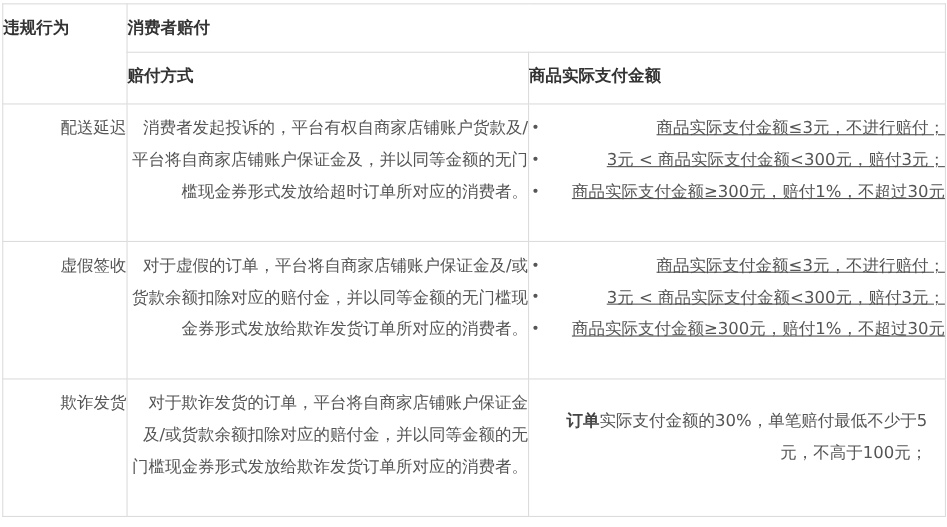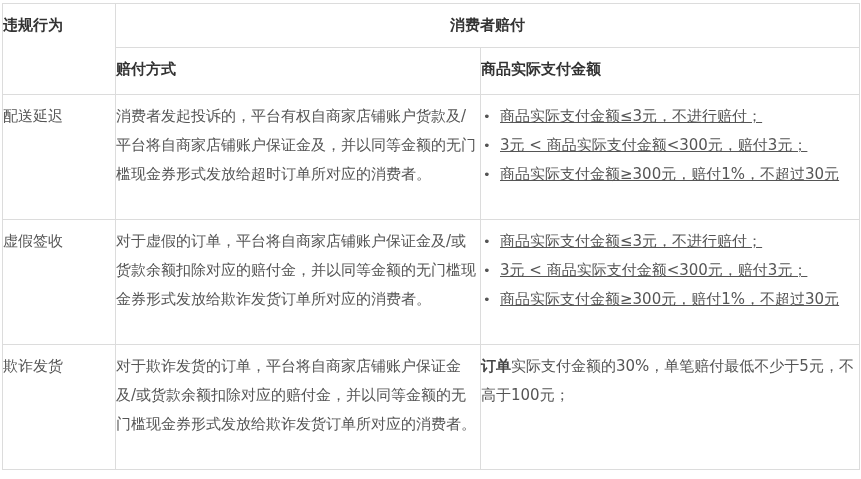"消费者赔付" .comp-table th.center { text-align: center -> left }
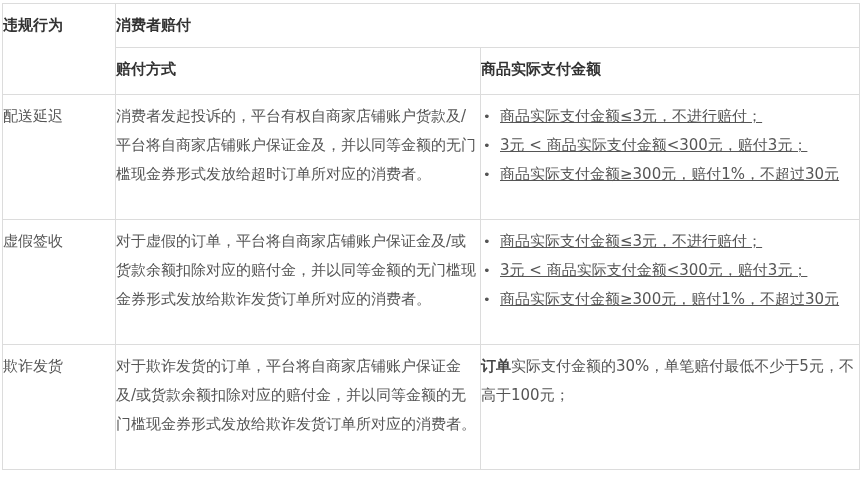"配送延迟" .comp-table tbody td { text-align: none -> right }
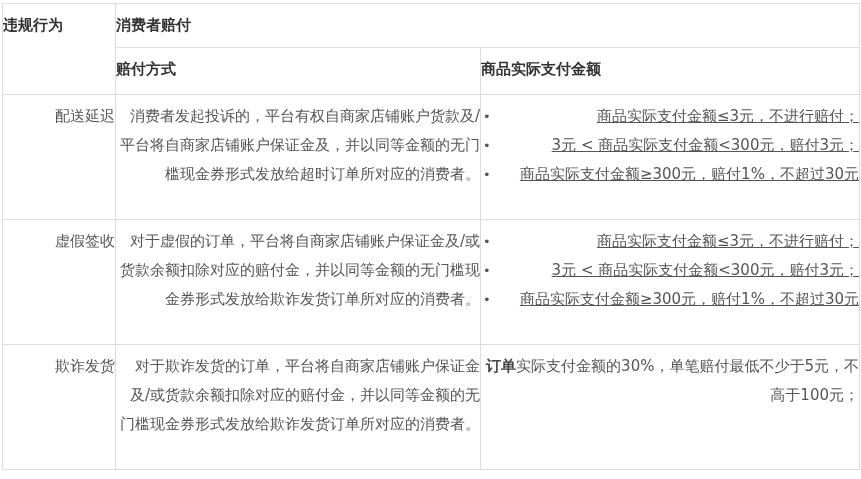"订单实际支付金额的30%，单笔赔付最低不少于5元，不高于100元；" p.standard-text { margin: 0 -> 16px }
